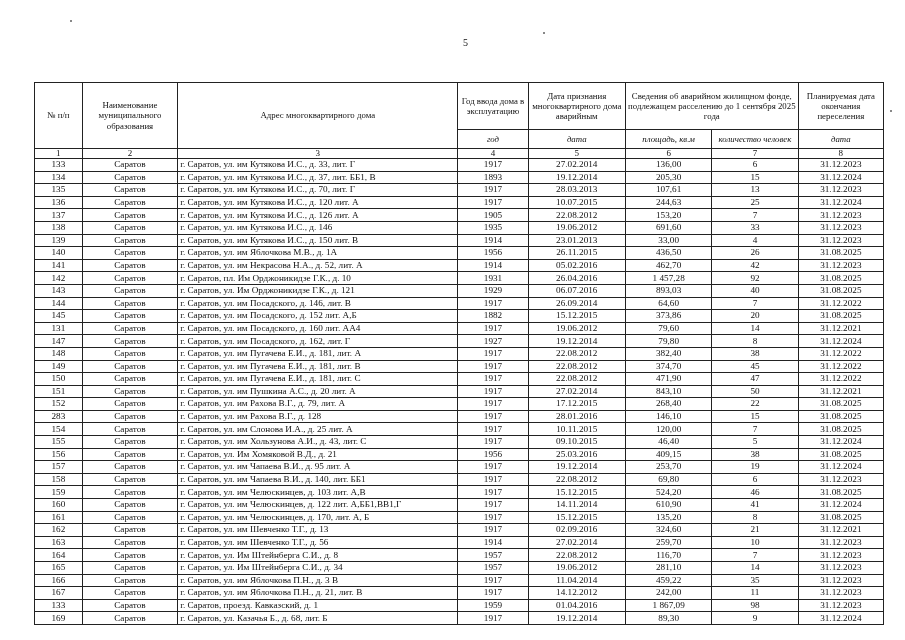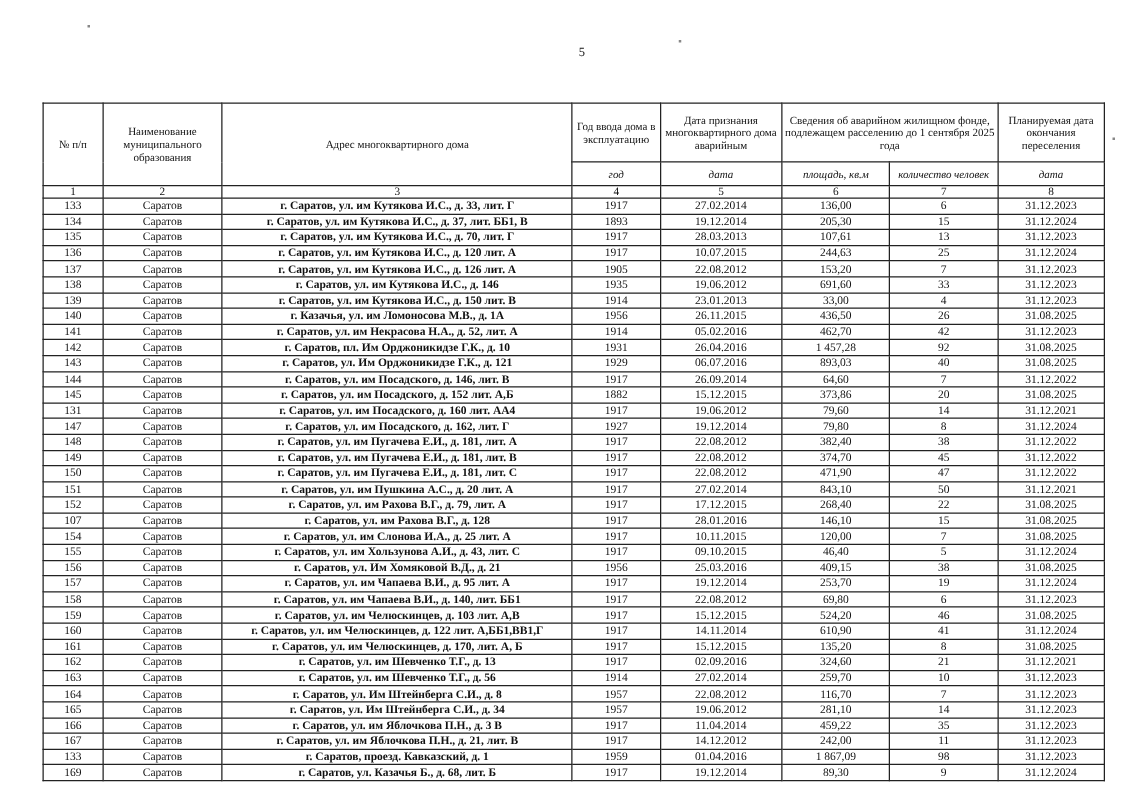"г. Саратов, ул. им Кутякова" tbody.data td.addr { font-weight: bold -> none; text-align: center -> left }
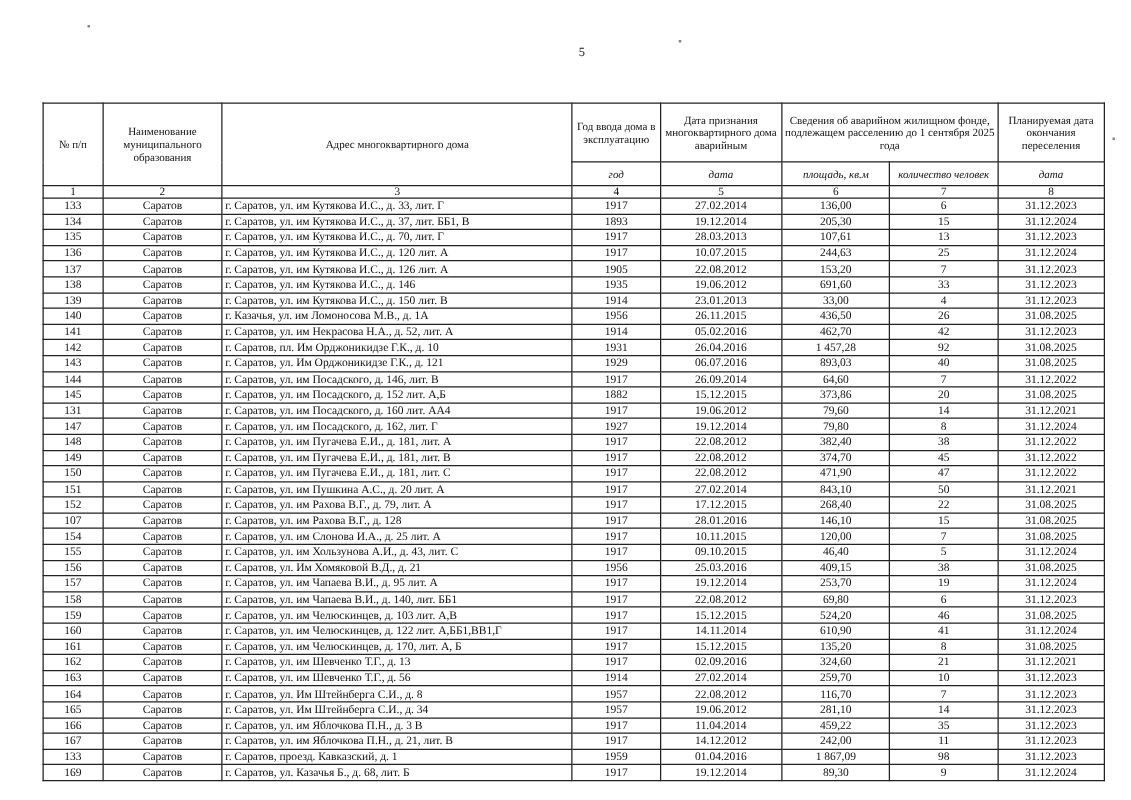"г. Казачья, ул. им Ломоносова" td.addr { text: Казачья, ул. им Ломоносова -> Саратов, ул. им Яблочкова }
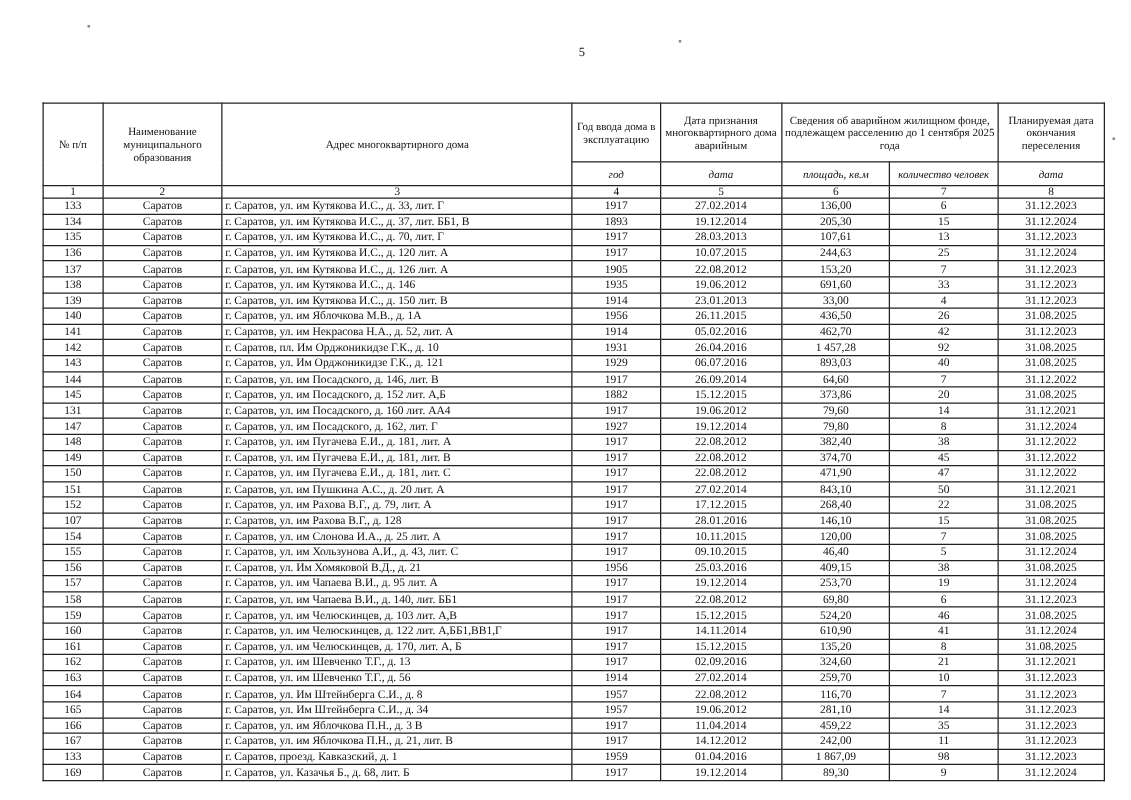"107" td { text: 107 -> 283 }
